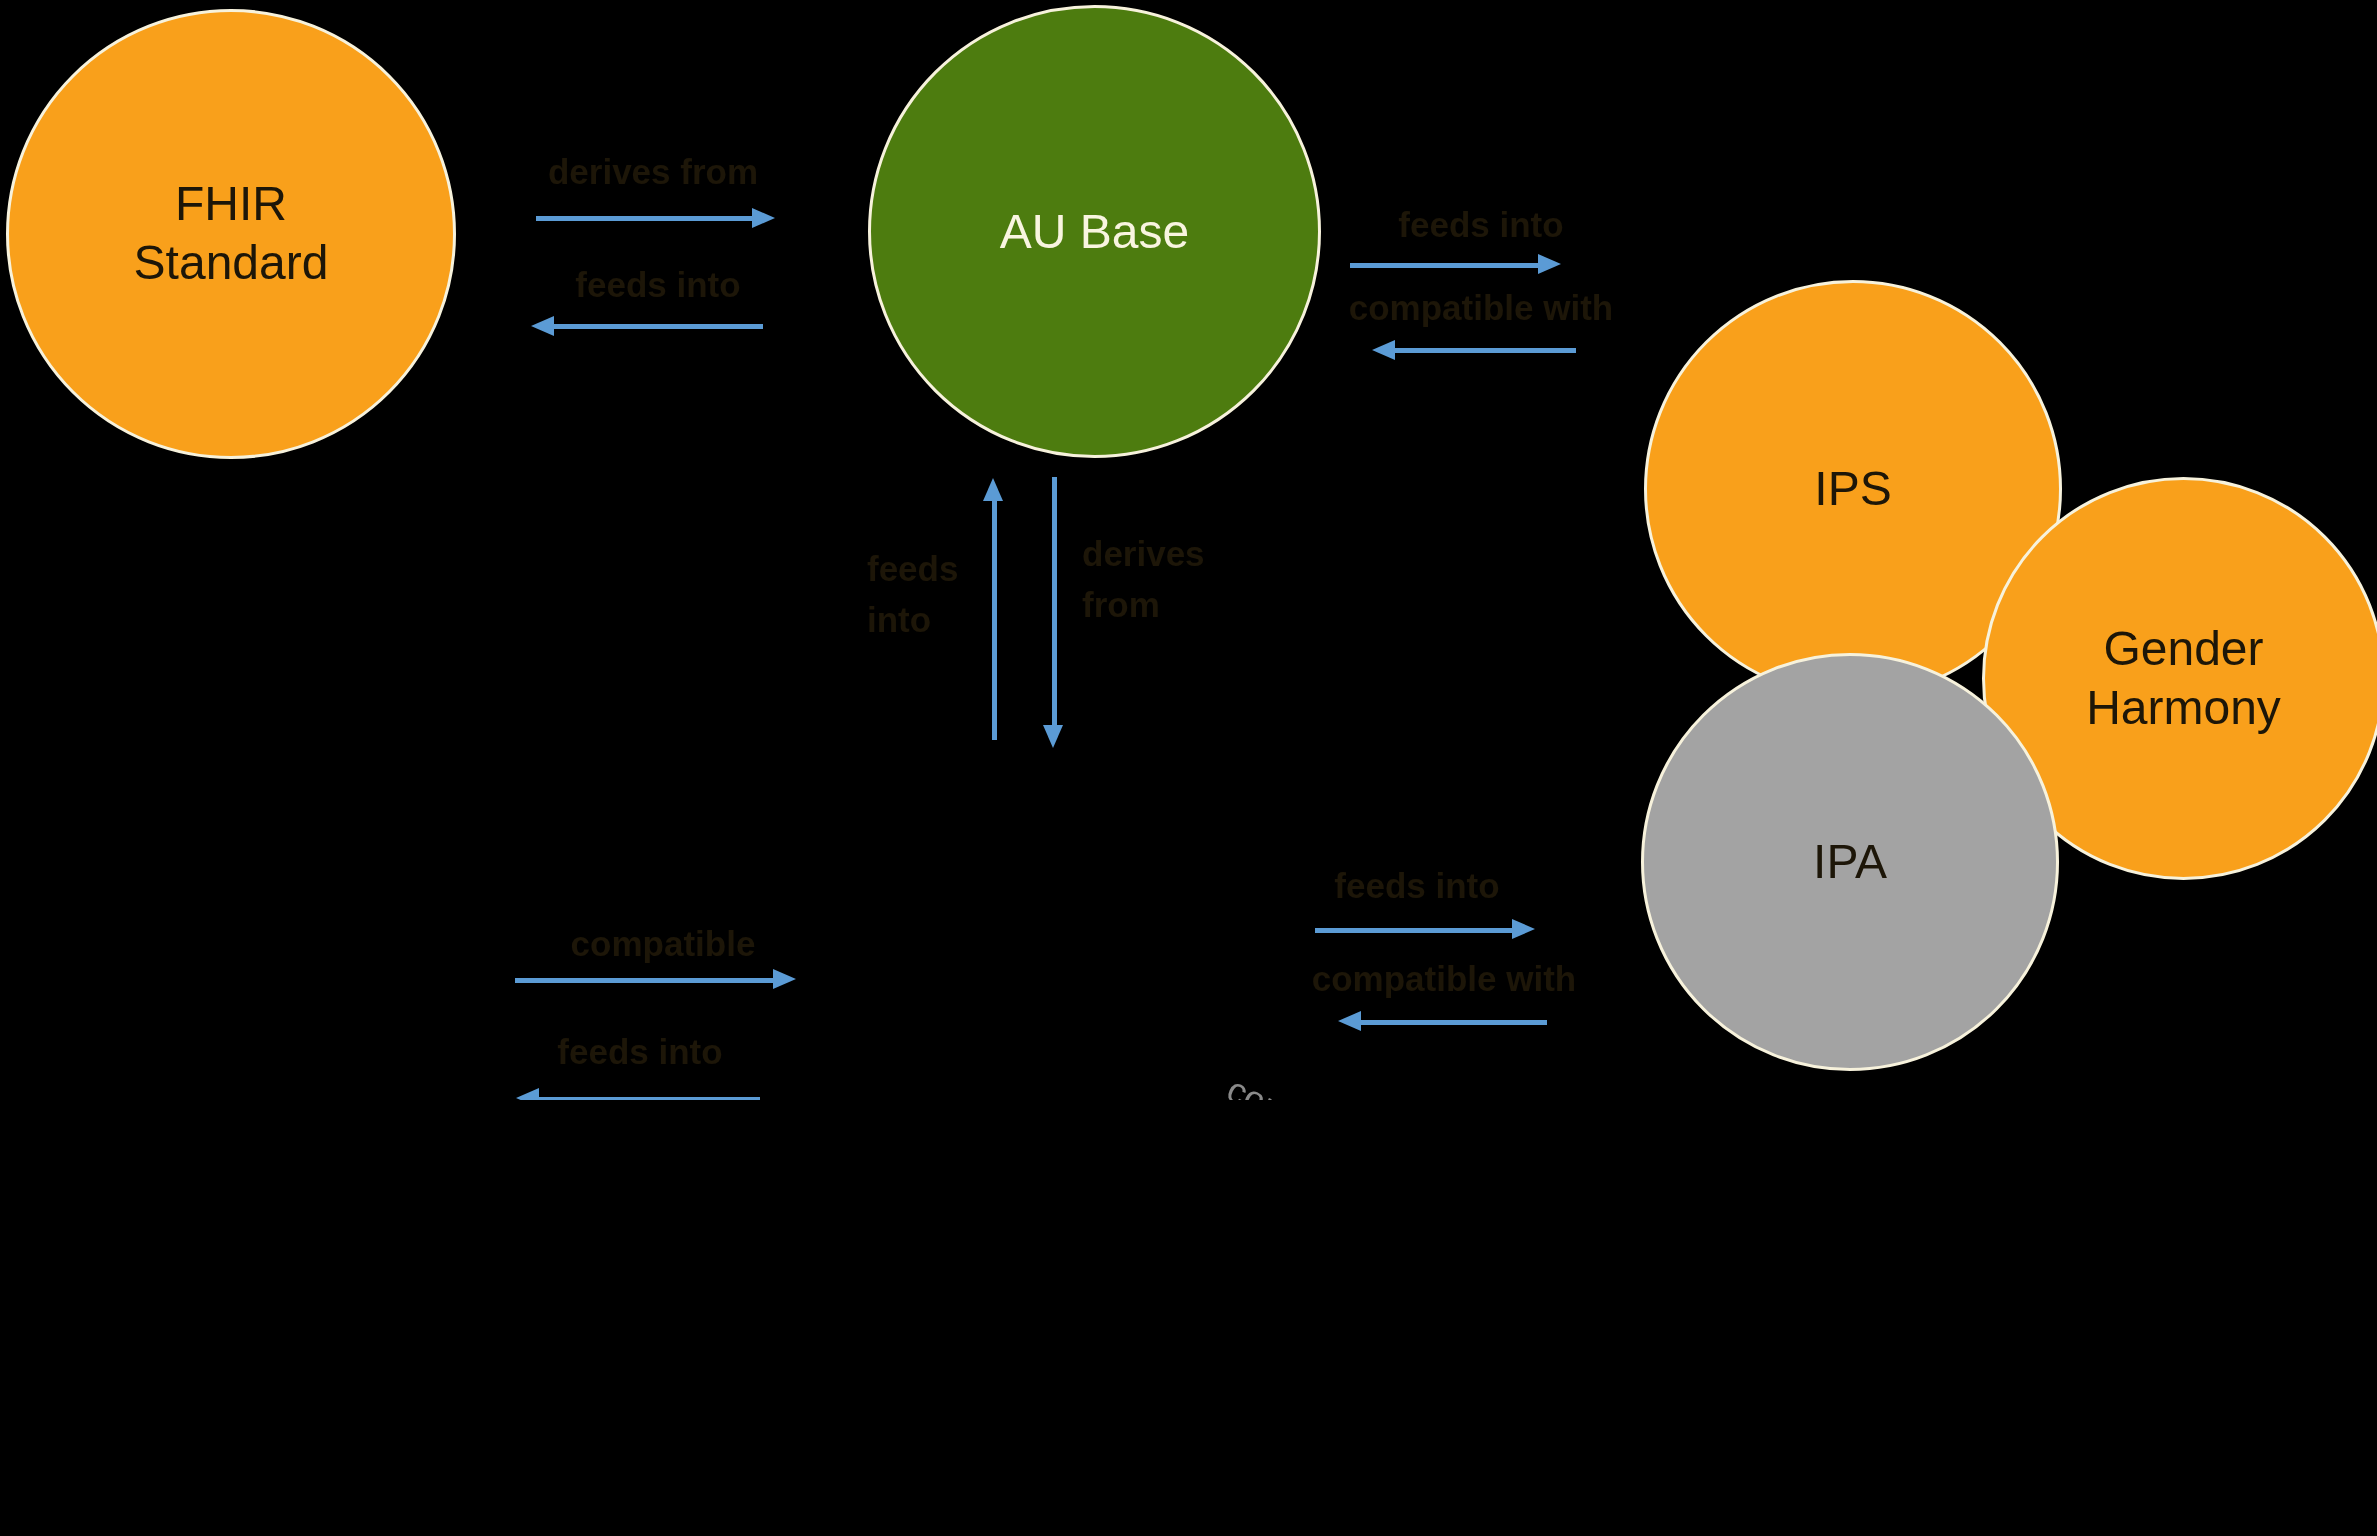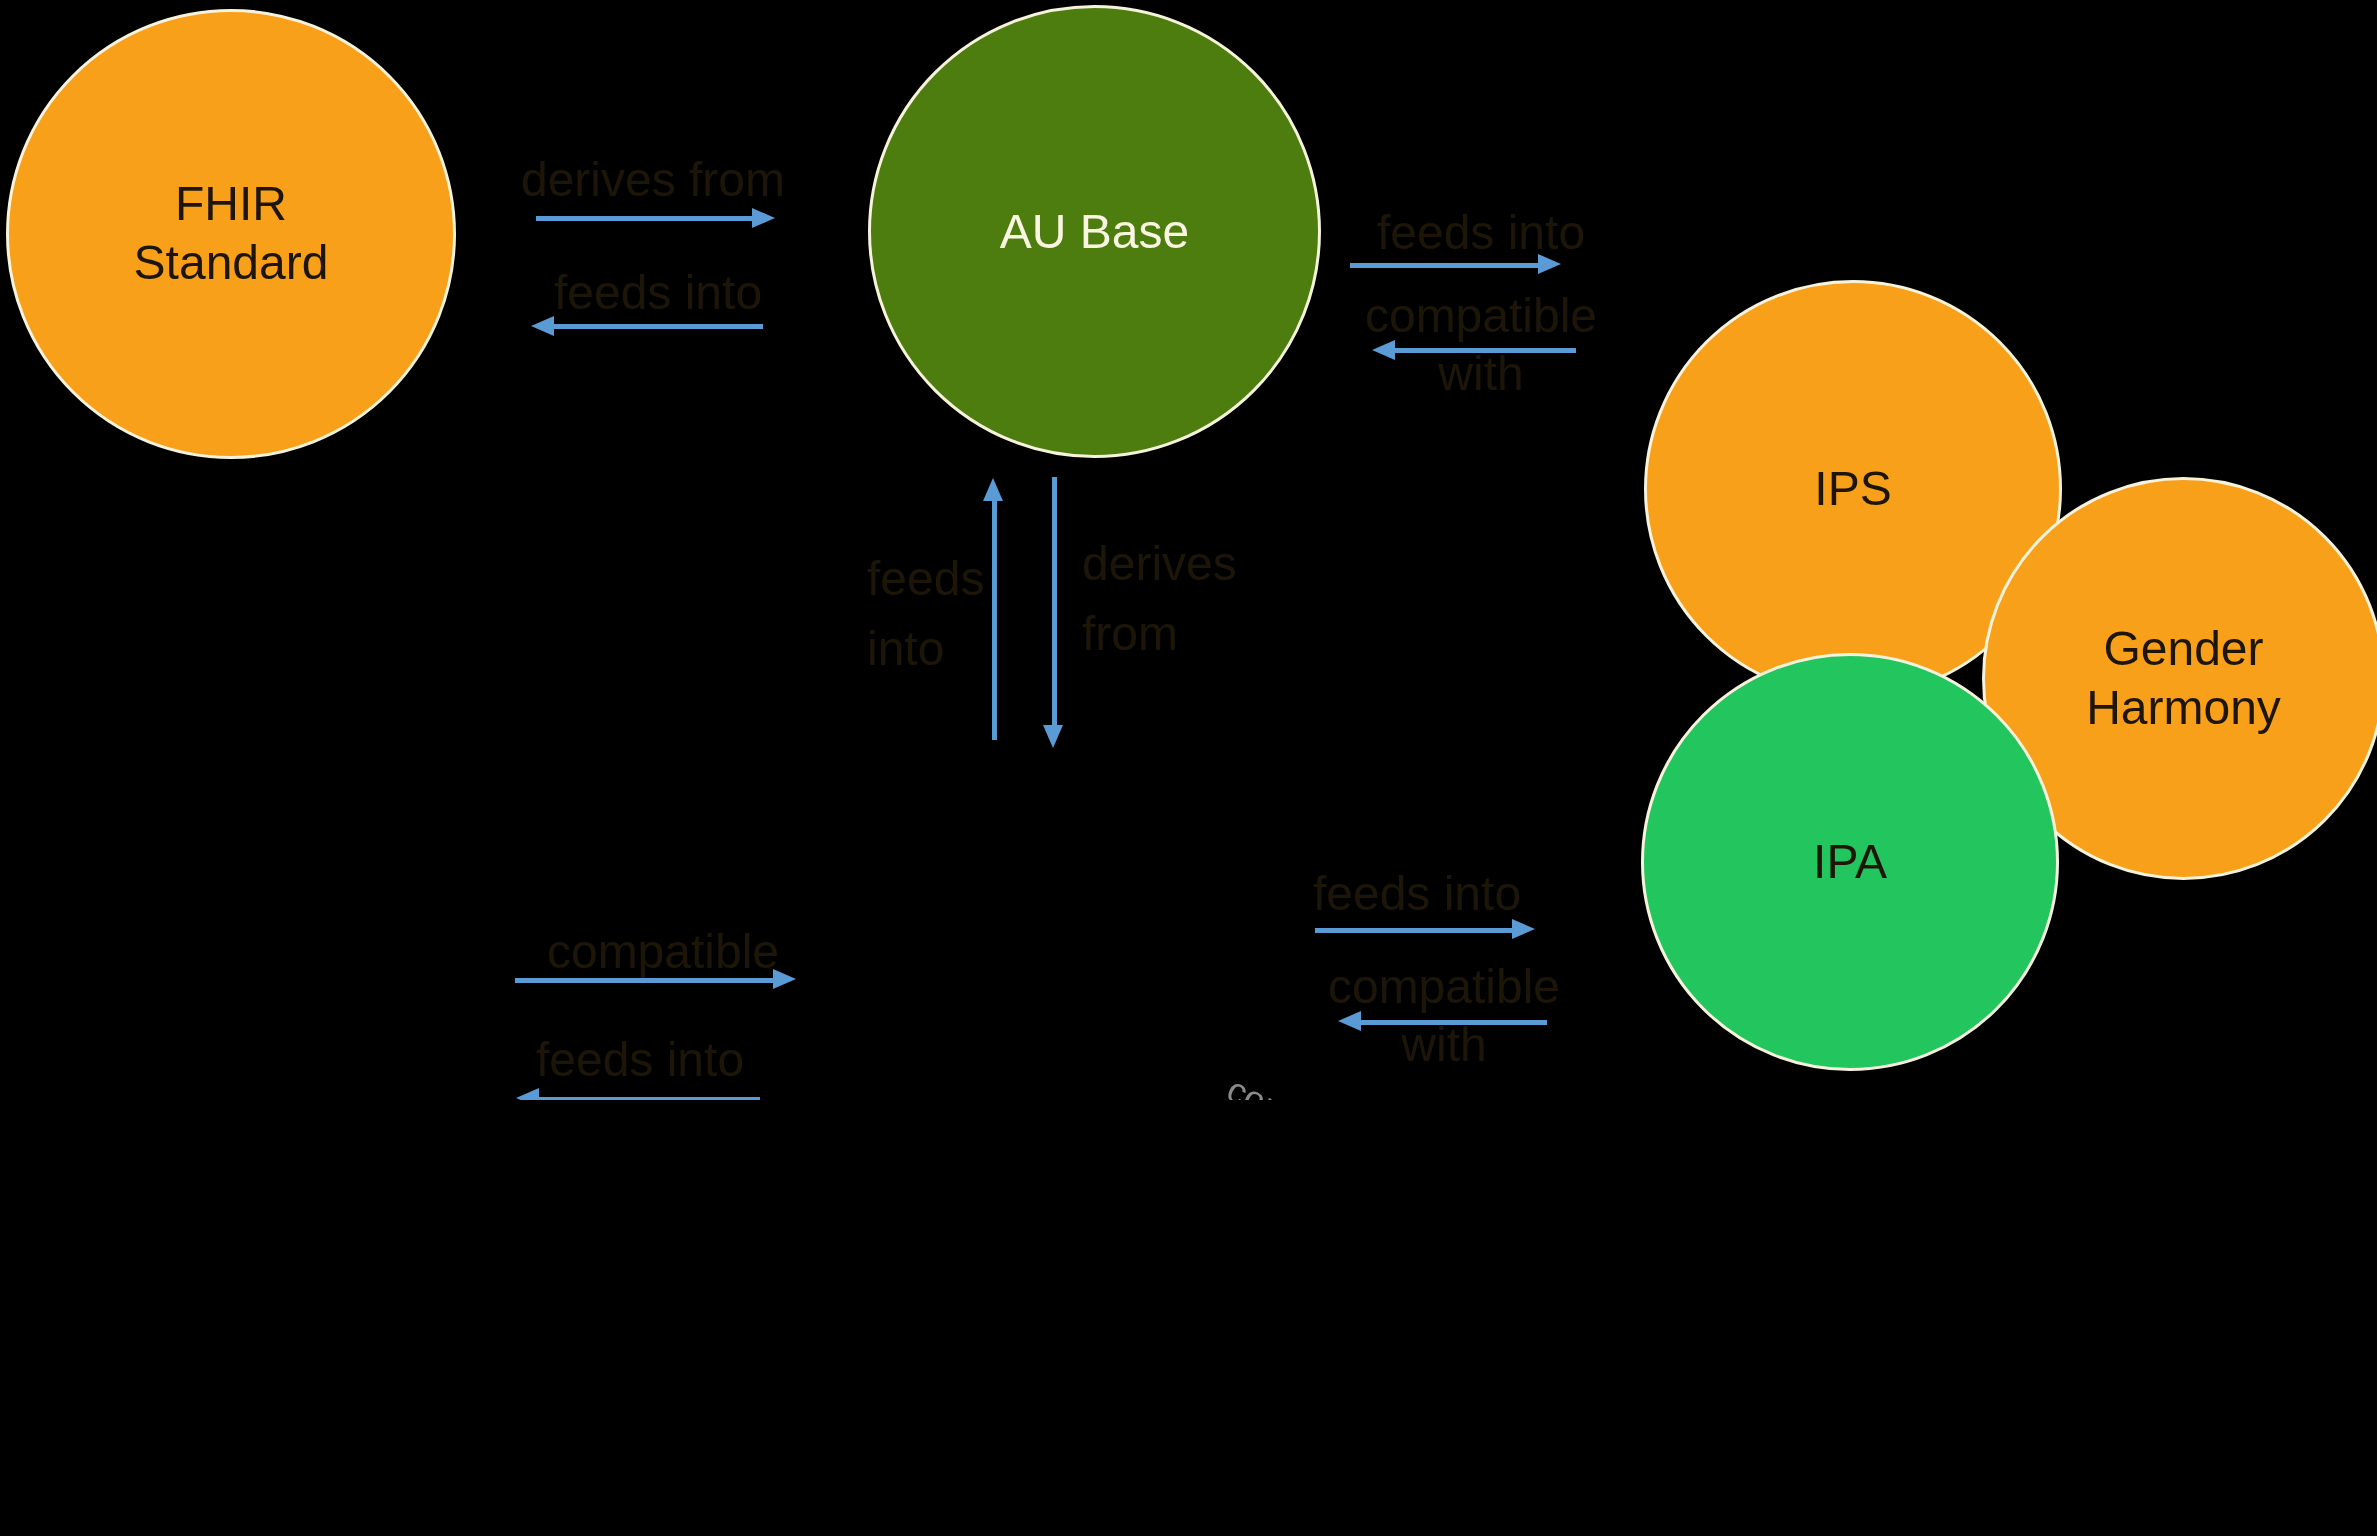"derives from" .elabel { font-size: 48px -> 35px; font-weight: 400 -> 700 }
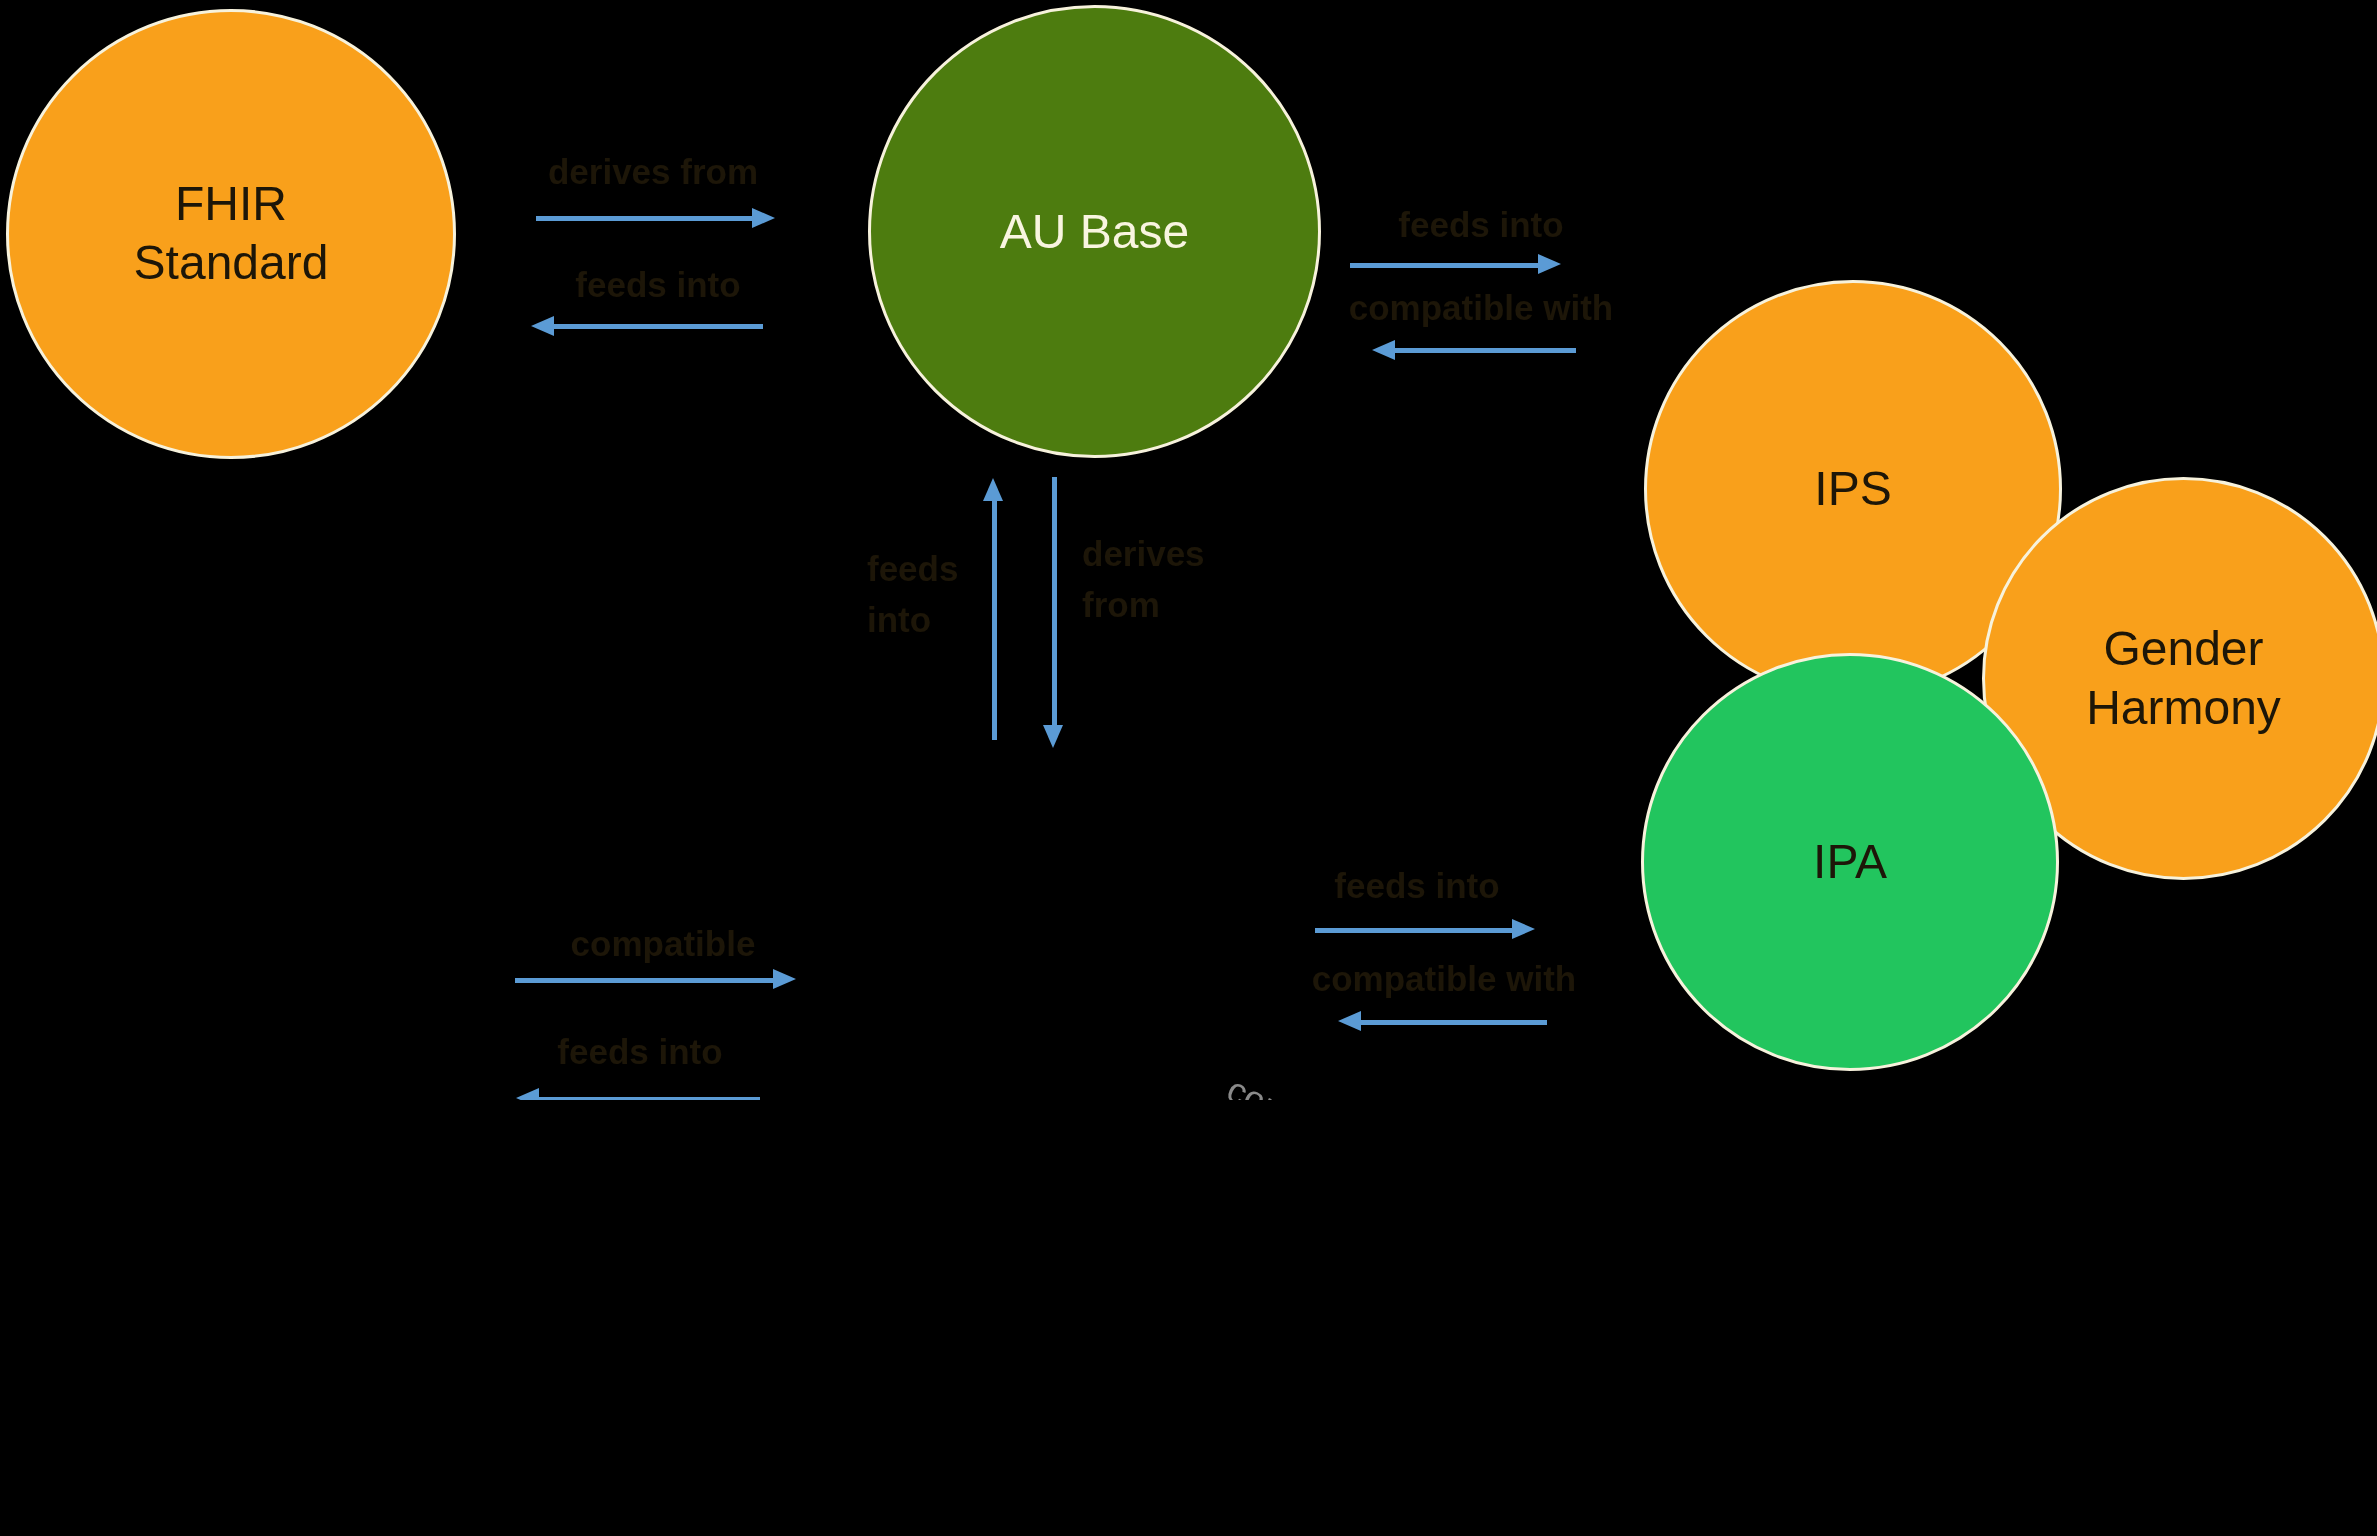"IPA" div.node { background-color: #22c55e -> #a3a3a3 }
